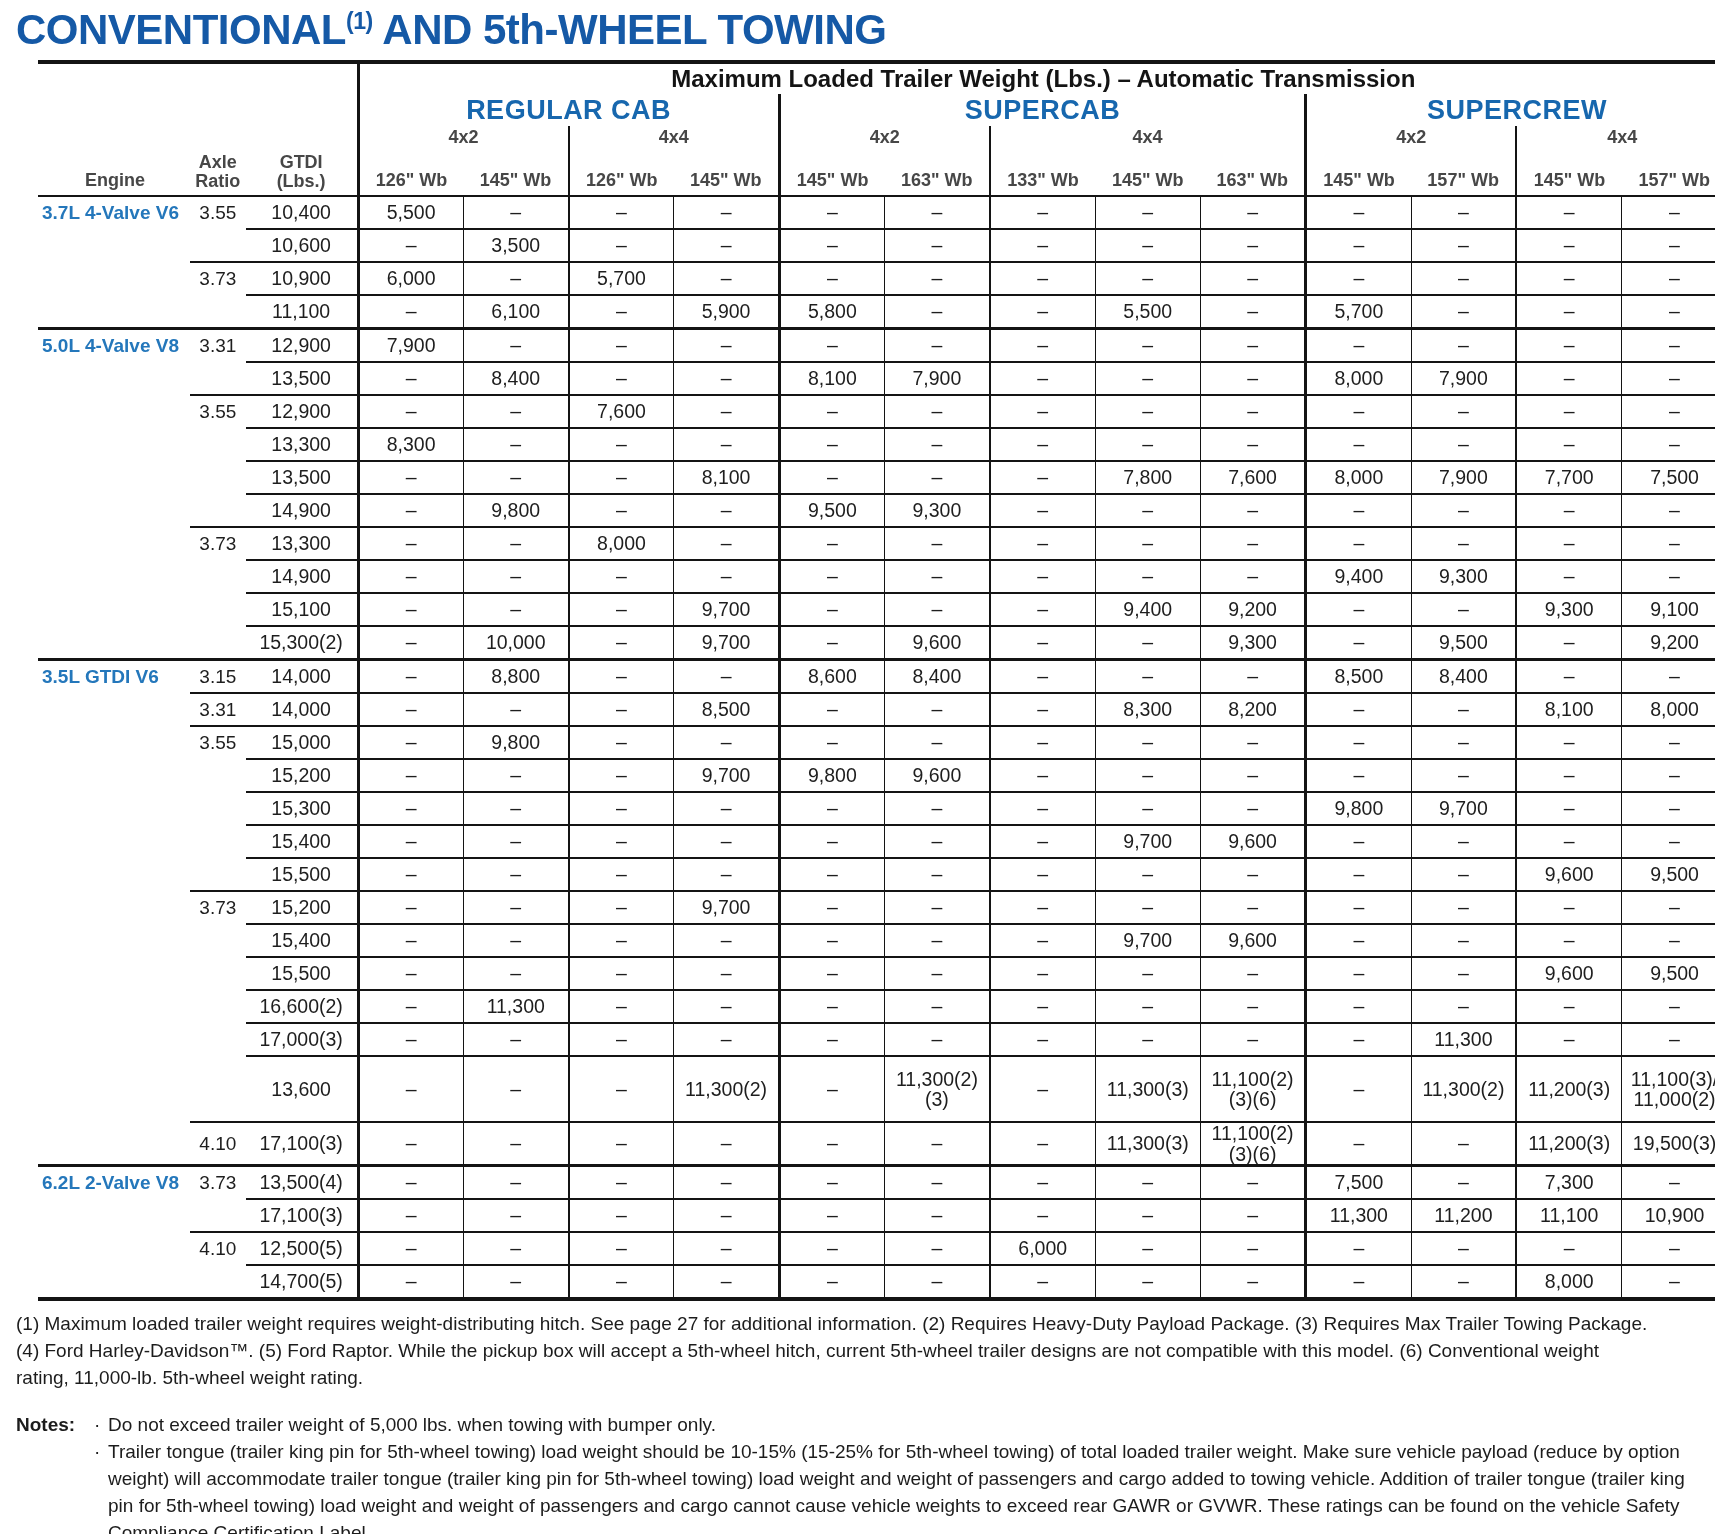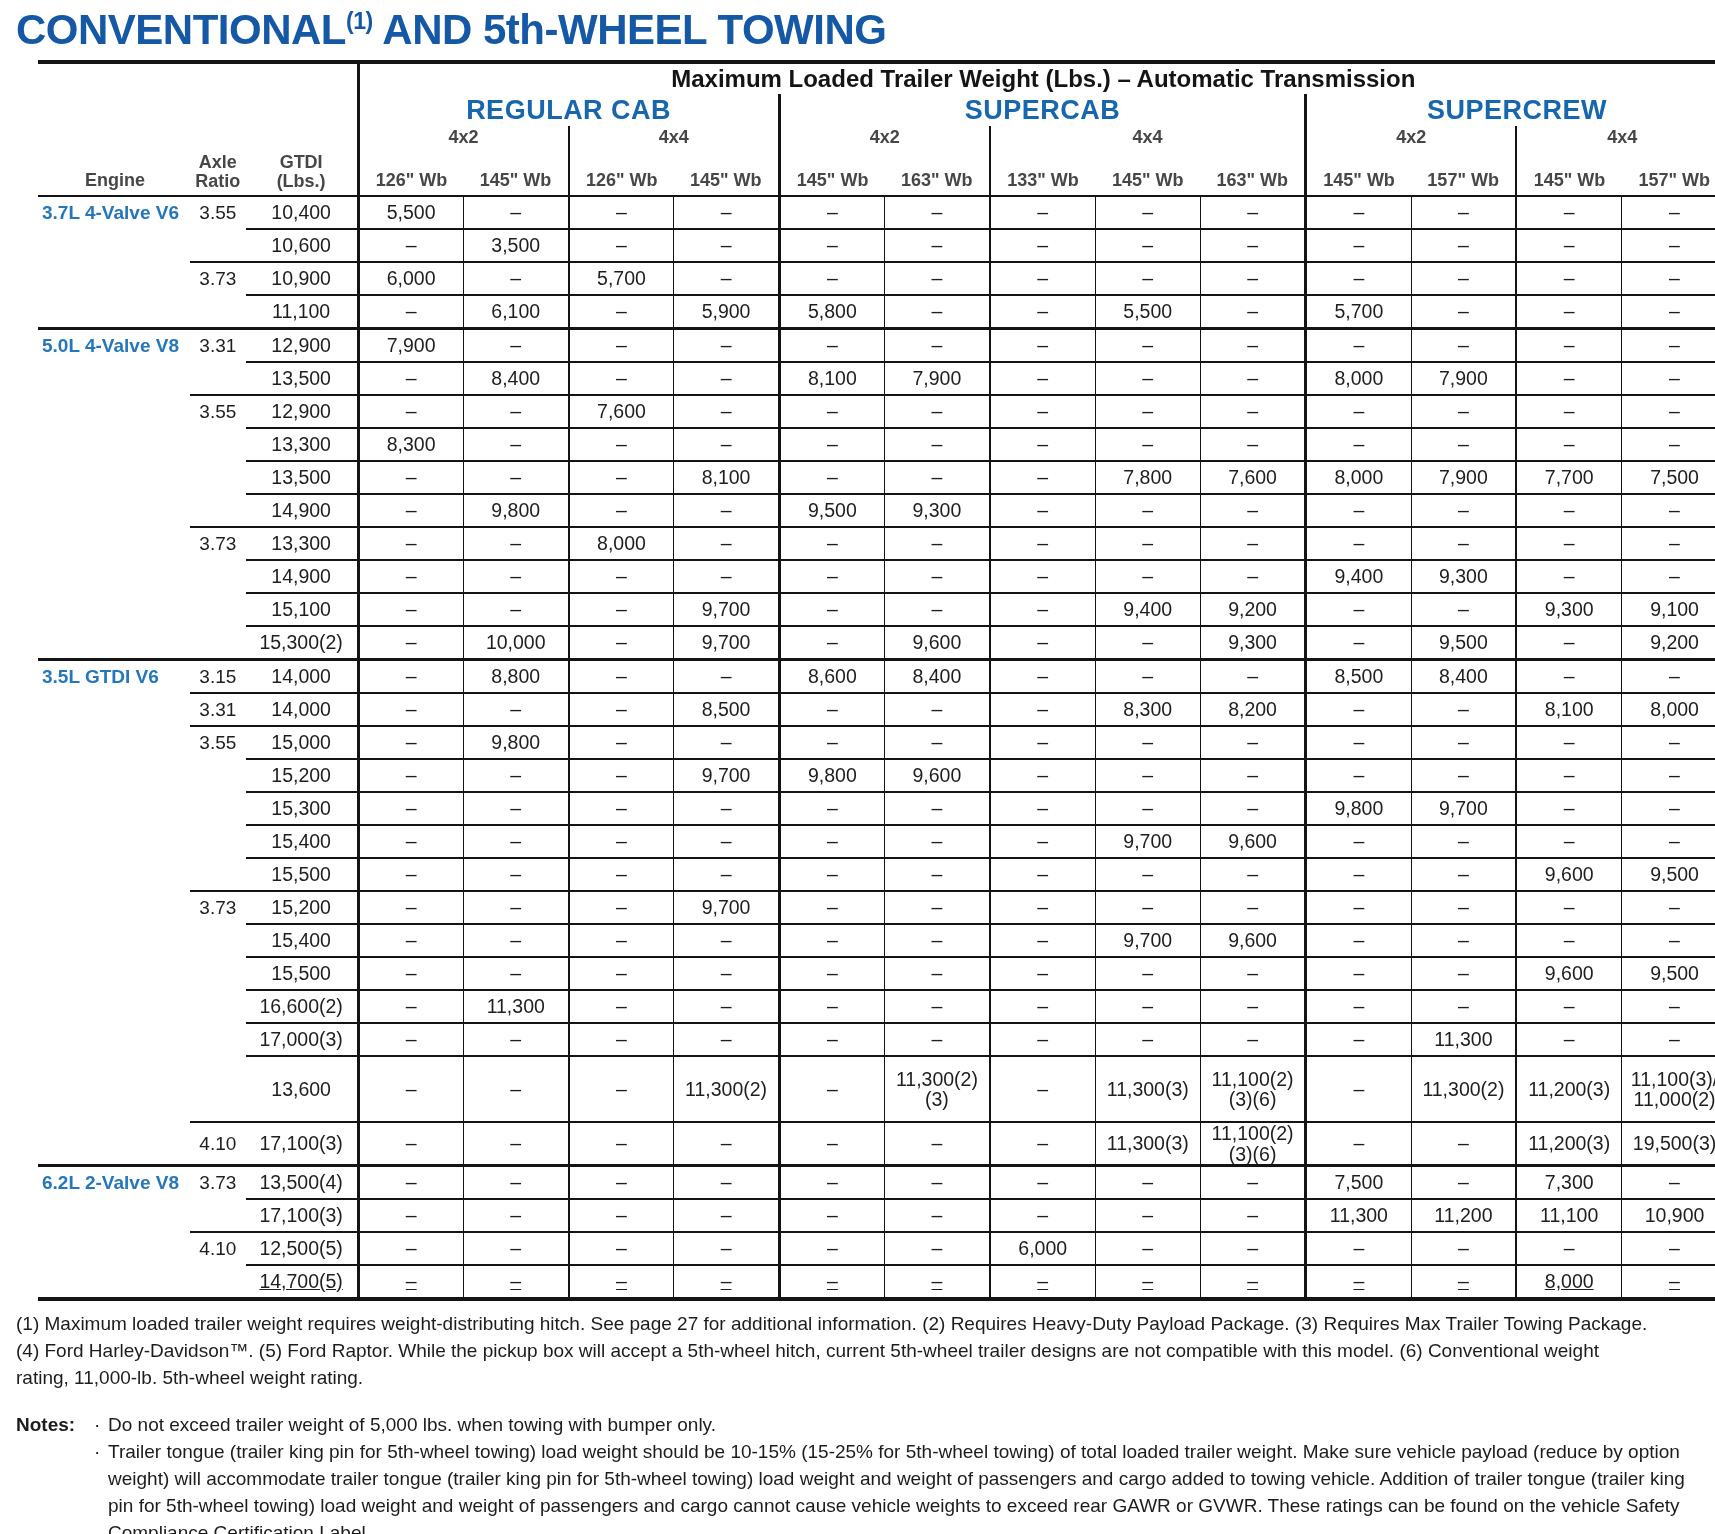"14,700(5)" tr.sep-end td { text-decoration: underline -> none }
